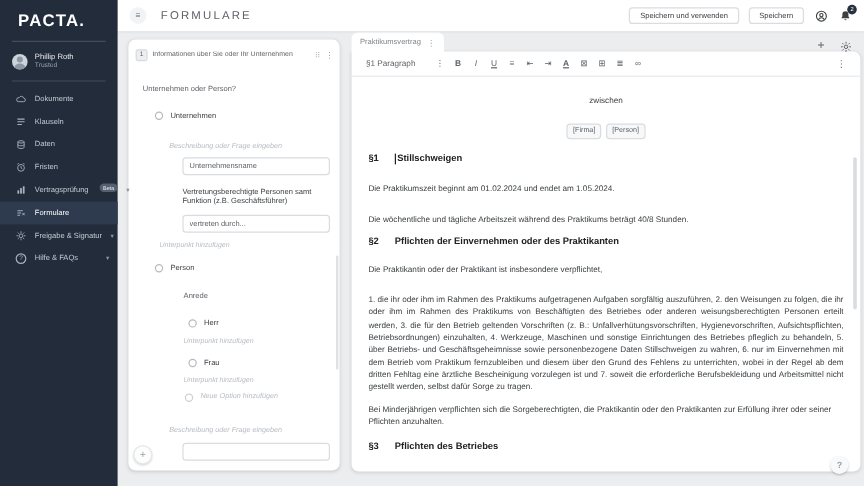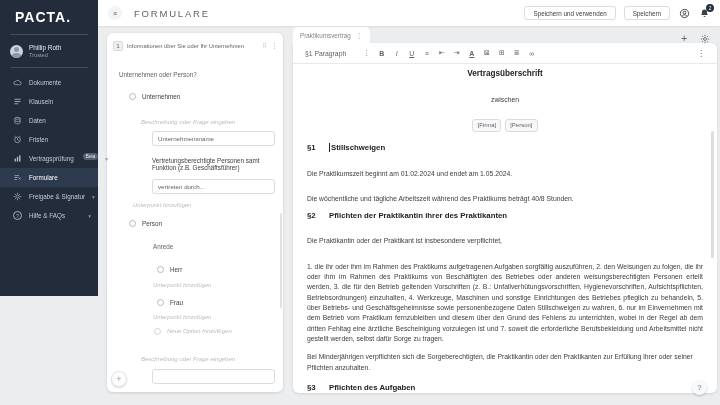"PACTA." .sidebar { height: 296px -> 405px }
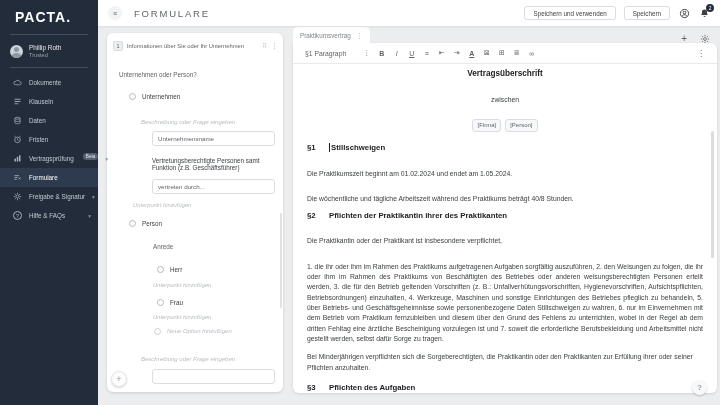"Vertragsüberschrift" div.doc-title { html: <div>Vertragsüberschrift</div> -> none }
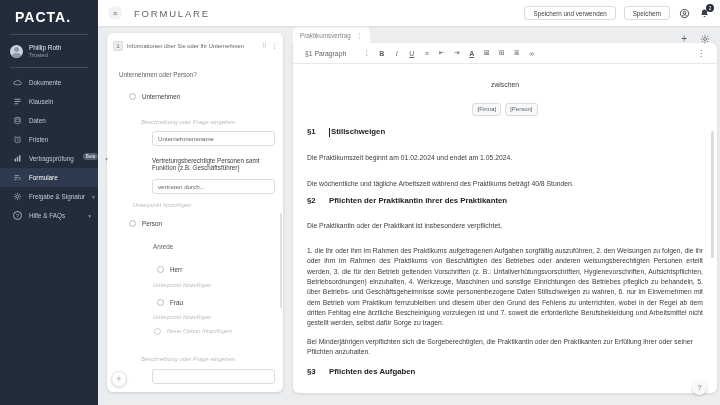"Pflichten der Praktikantin ihrer des" span { text: Praktikantin ihrer -> Einvernehmen oder }
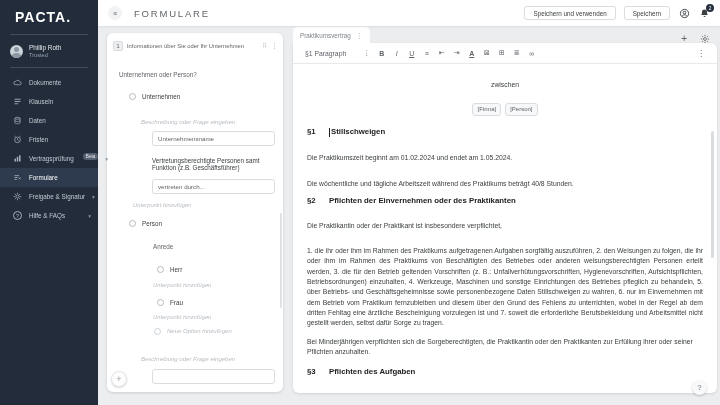"Pflichten des Aufgaben" span { text: Aufgaben -> Betriebes }
